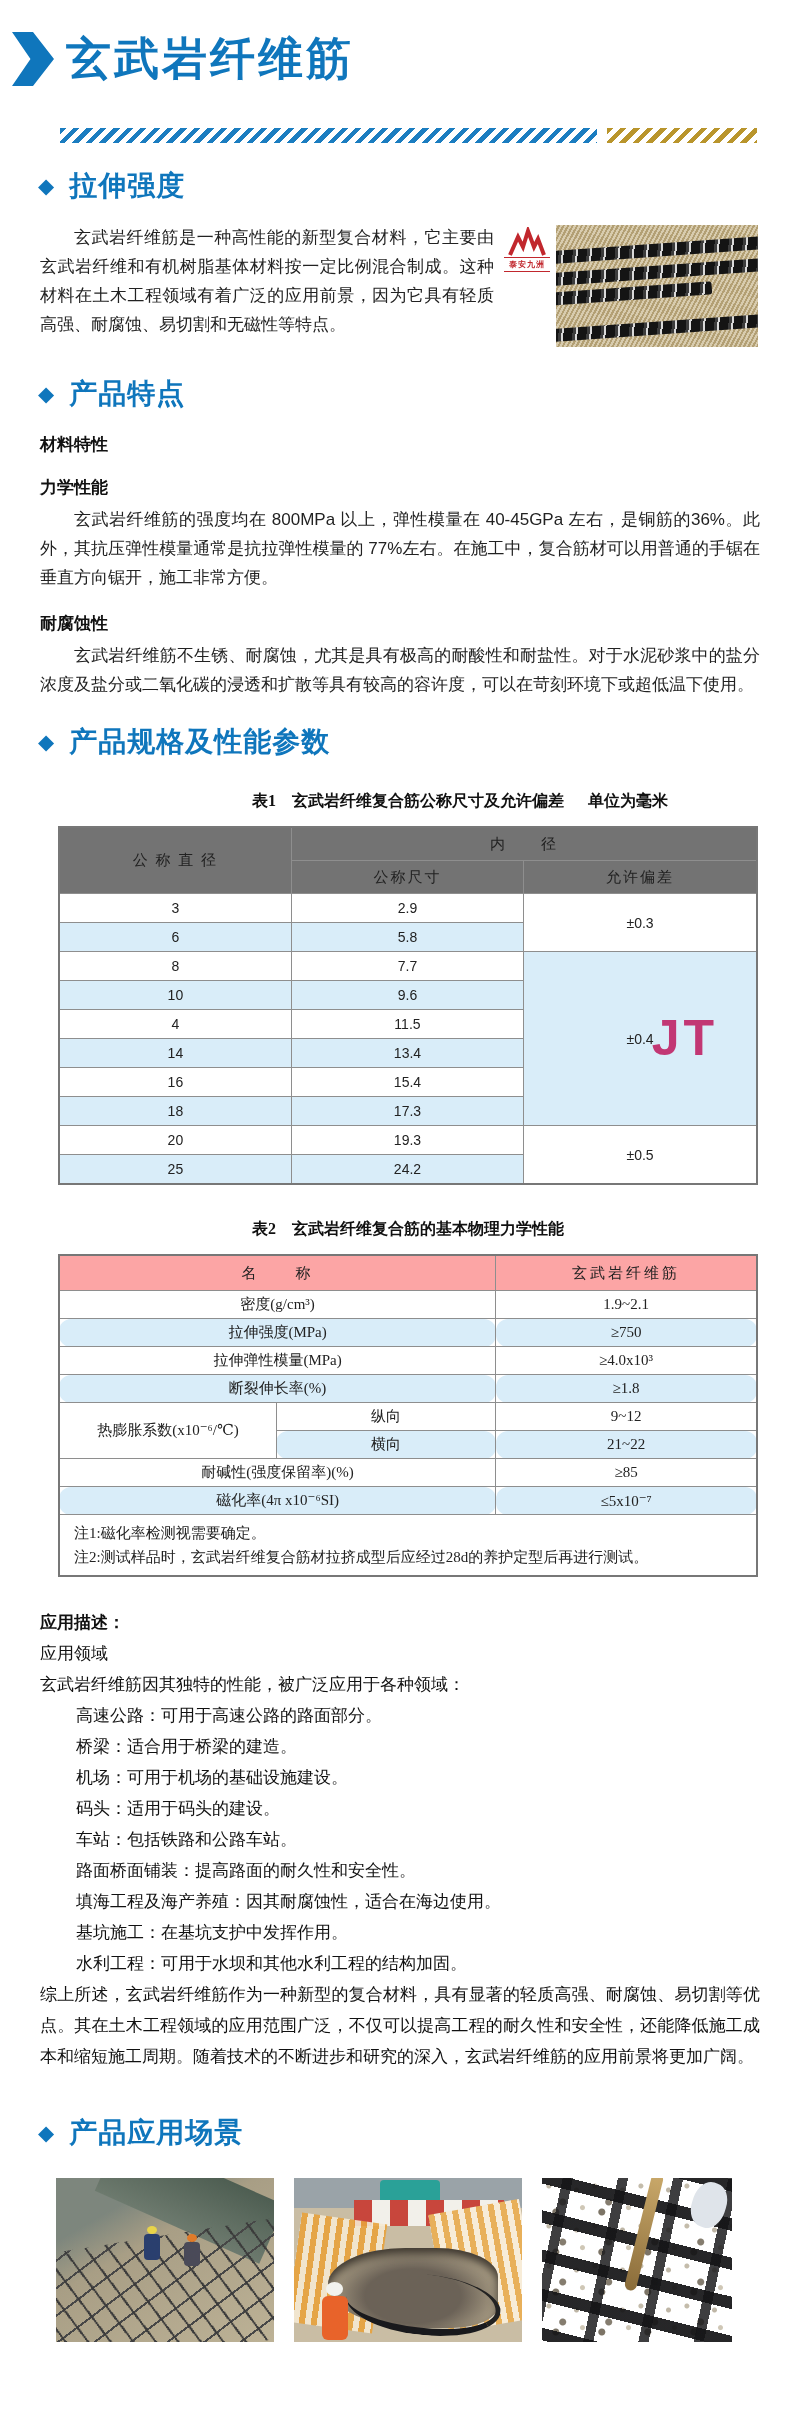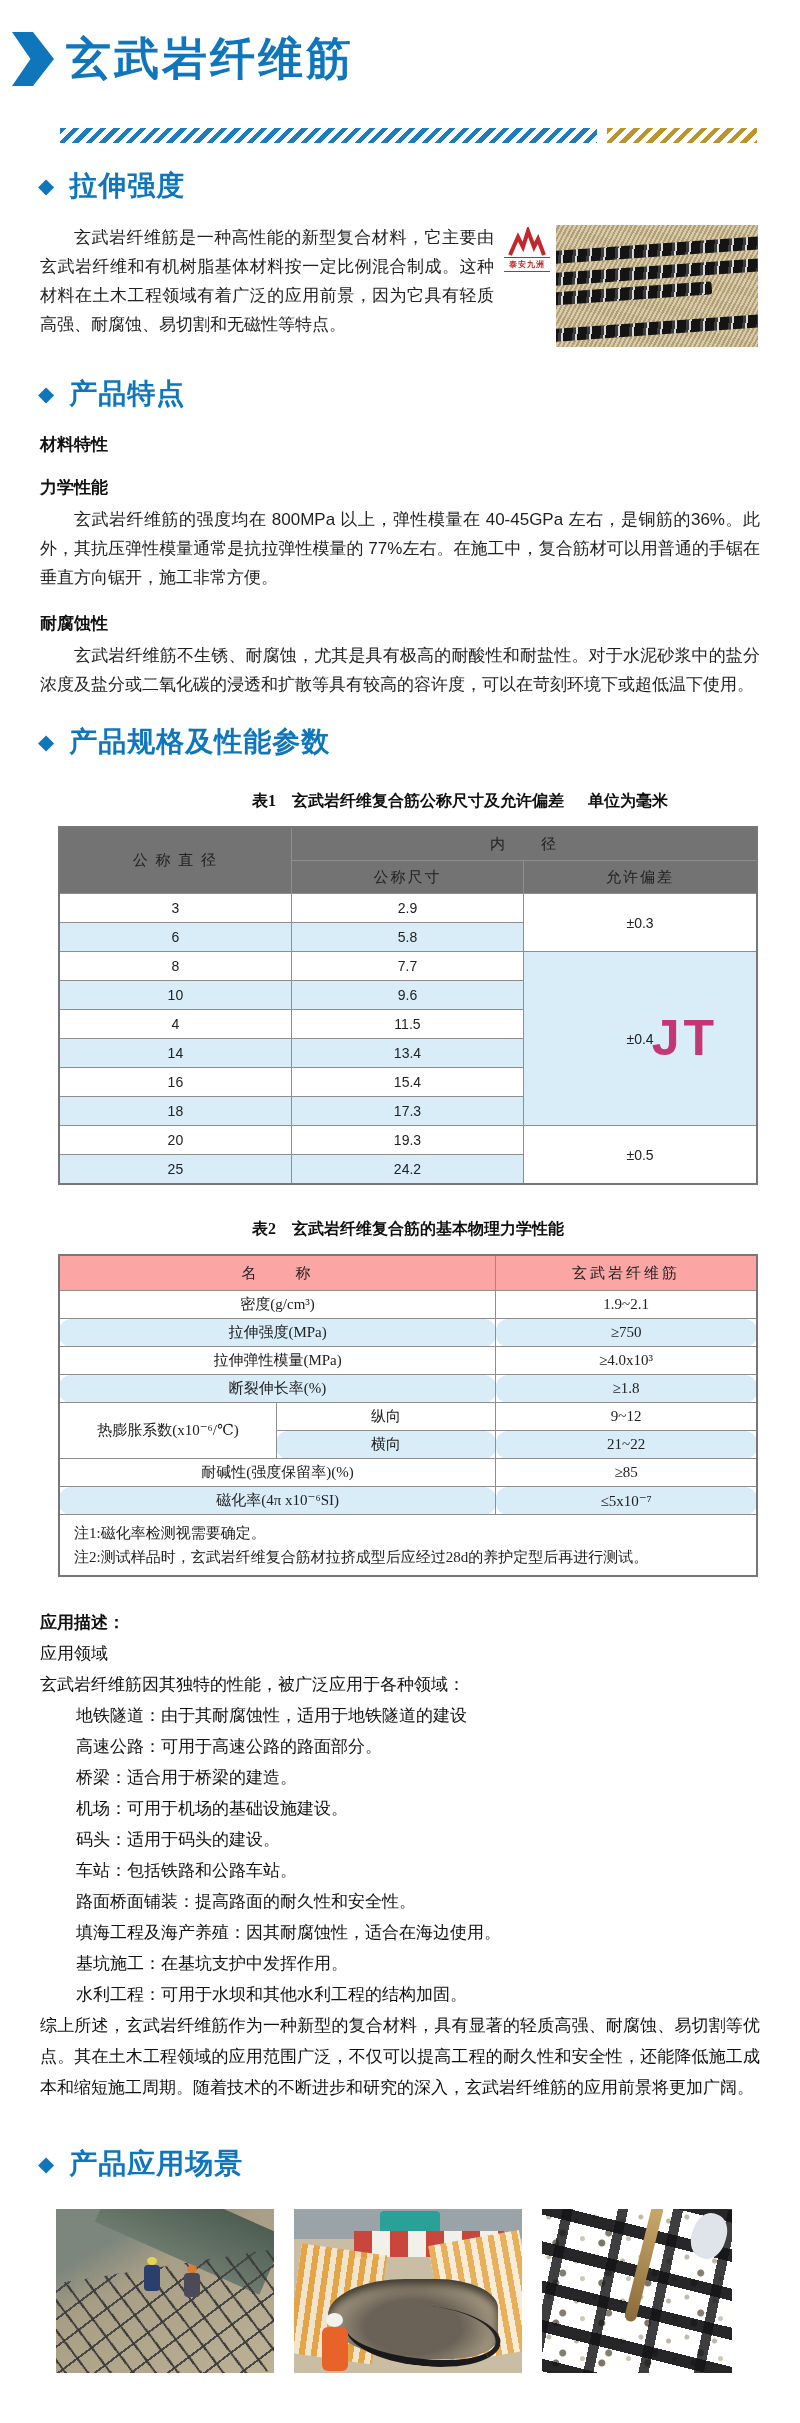"地铁隧道：由于其耐腐蚀性，适用于地铁隧道的建设" li { html: <li>地铁隧道：由于其耐腐蚀性，适用于地铁隧道的建设</li> -> none }
